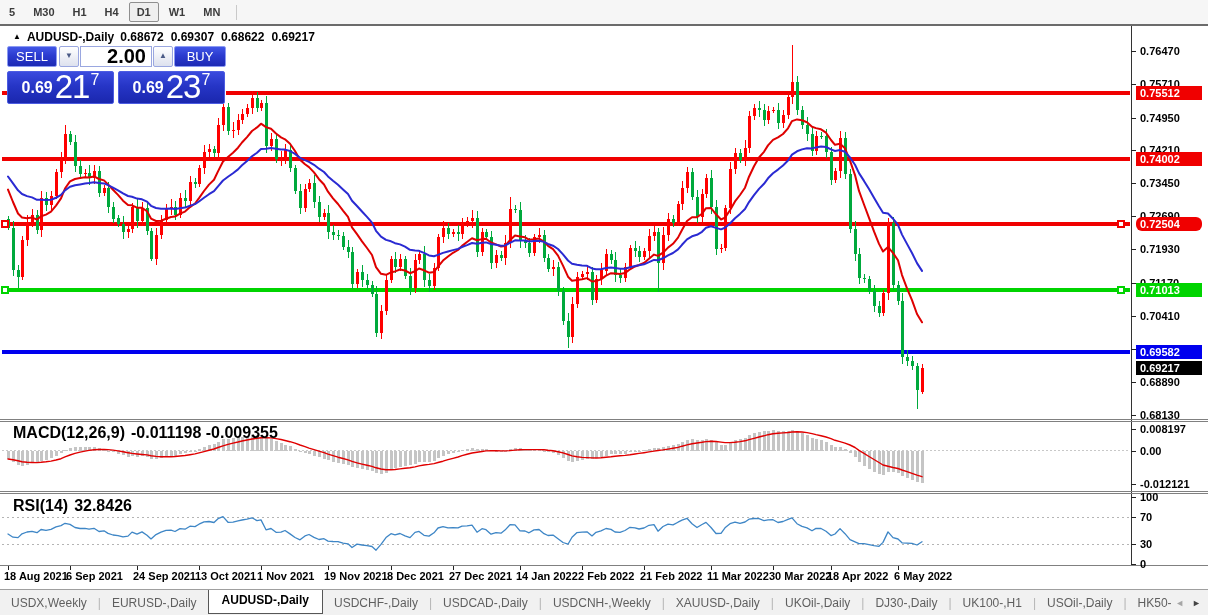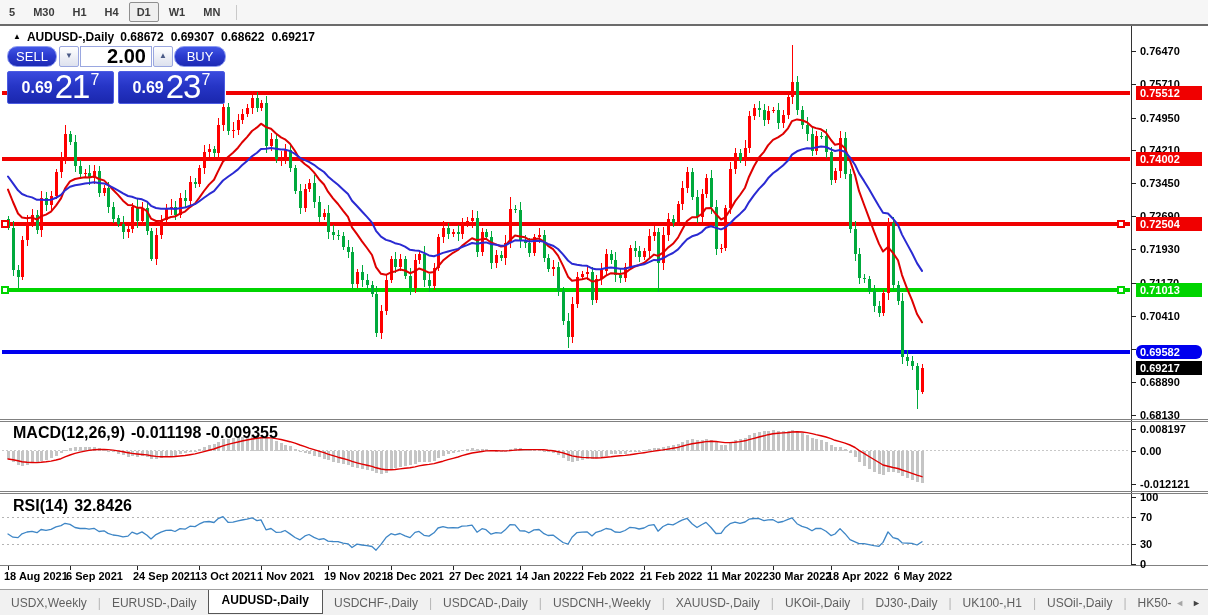"SELL" .tw-btn { border-radius: 10px -> 2px }
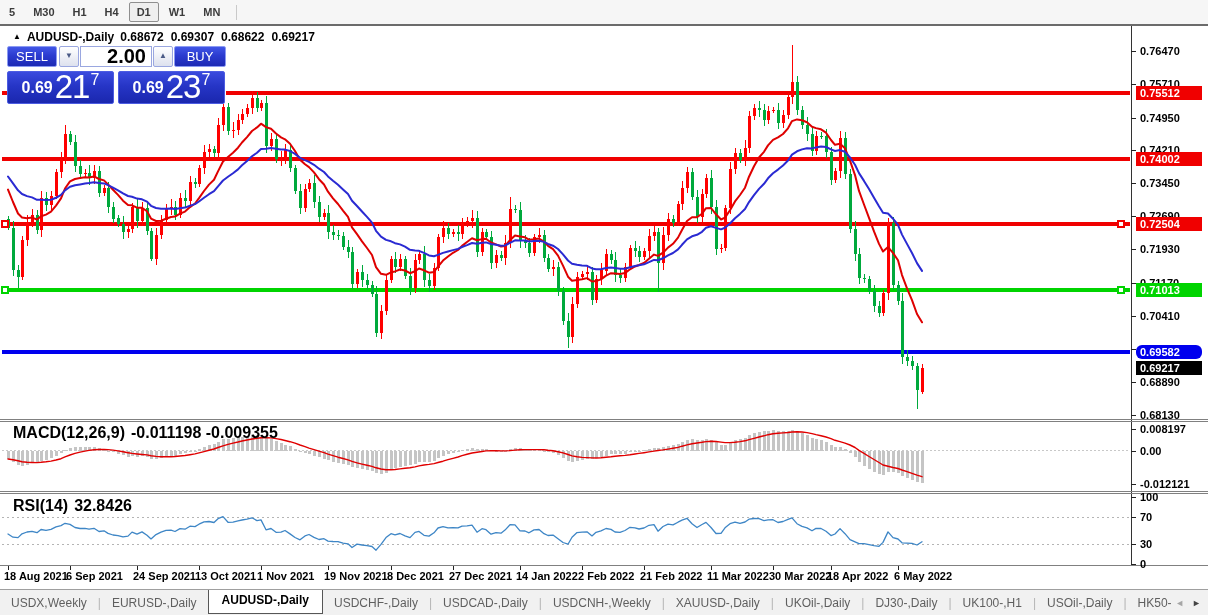"0.72504" div.axis-box { border-radius: none -> 6px }
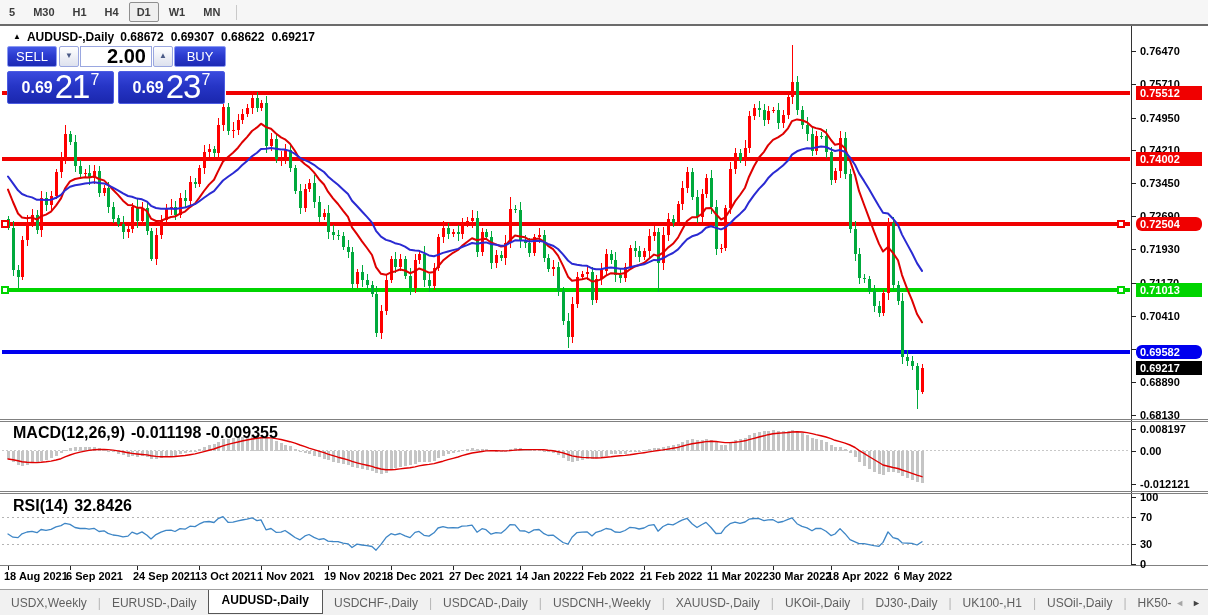"0.69582" div.axis-box { border-radius: 6px -> none }
